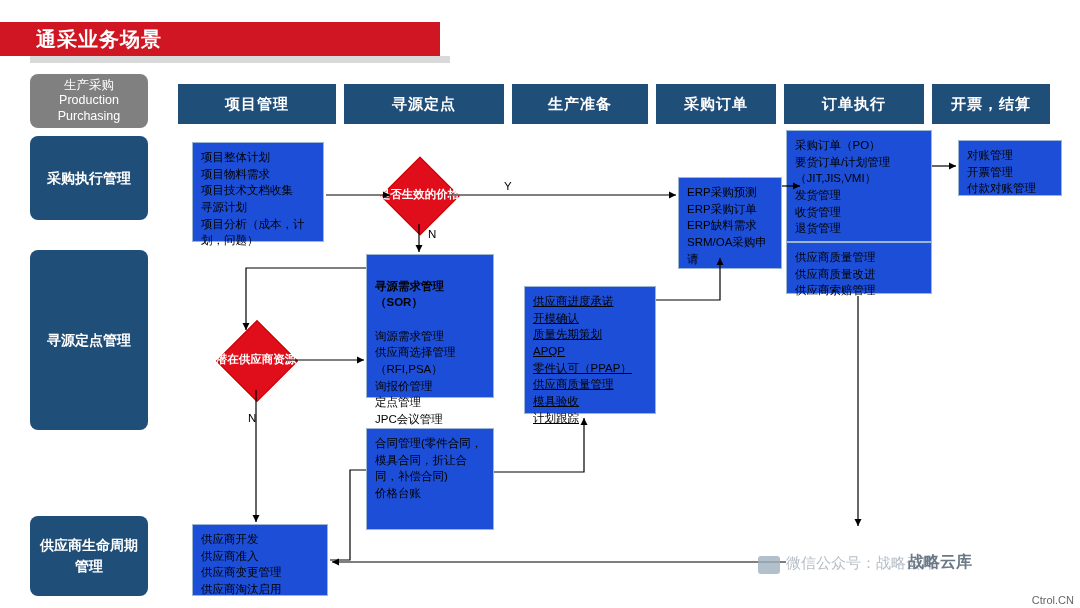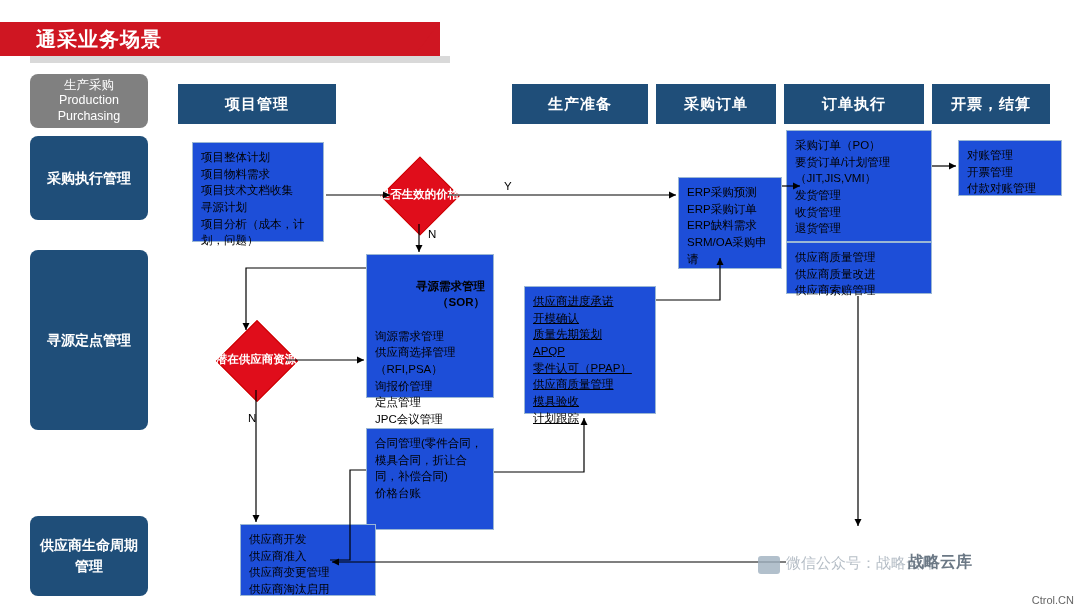"寻源定点" div.colhead { html: none -> <div>寻源定点</div> }
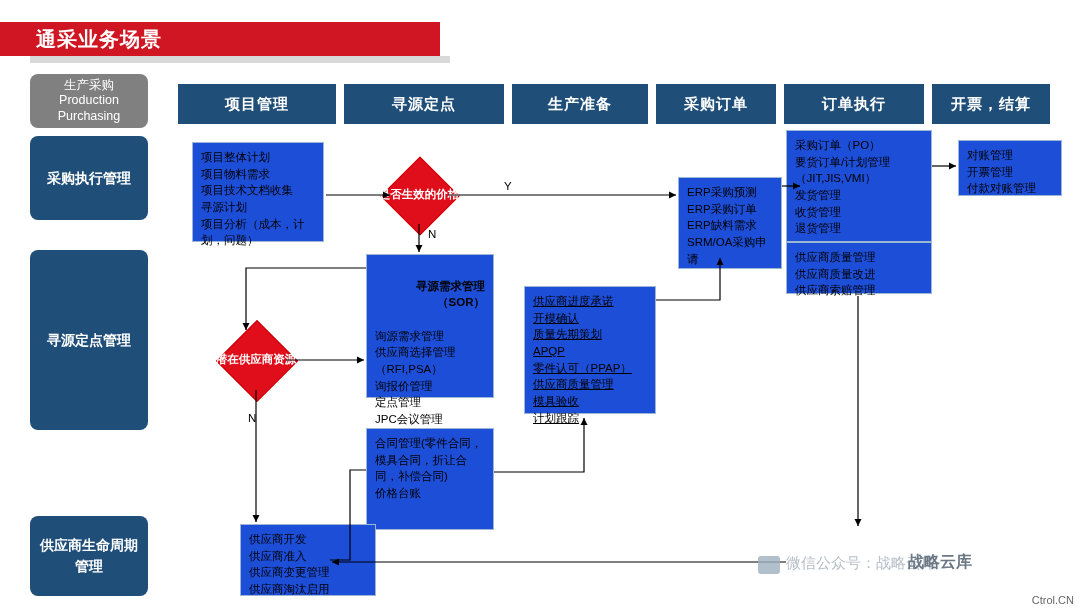"寻源需求管理（SOR）" .box .hdr { text-align: right -> left }
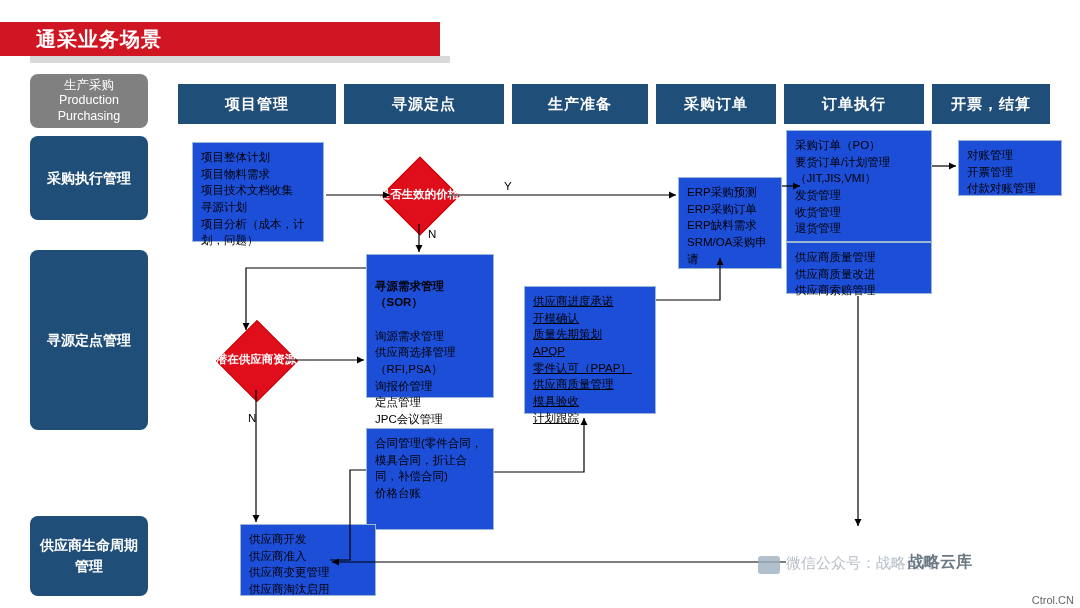"供应商开发" div.box { margin-left: 48px -> none }
